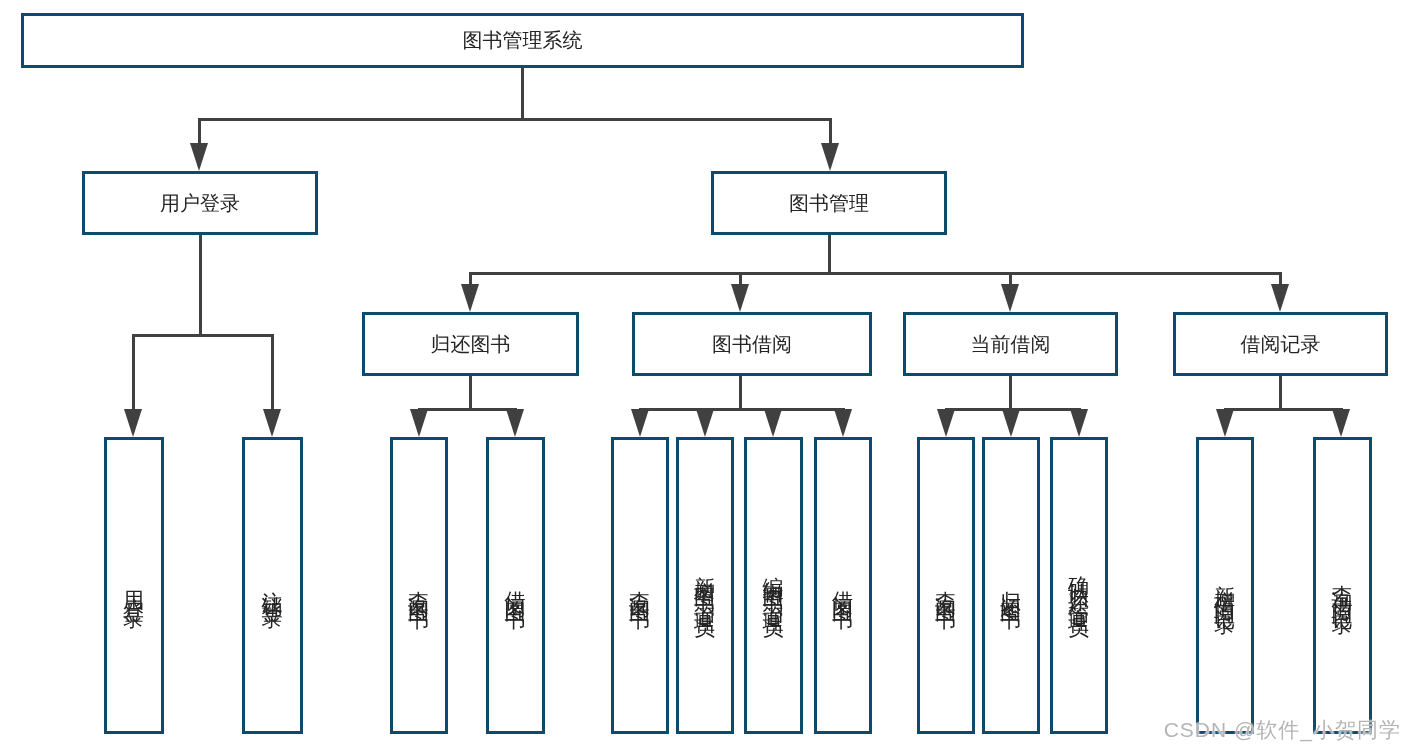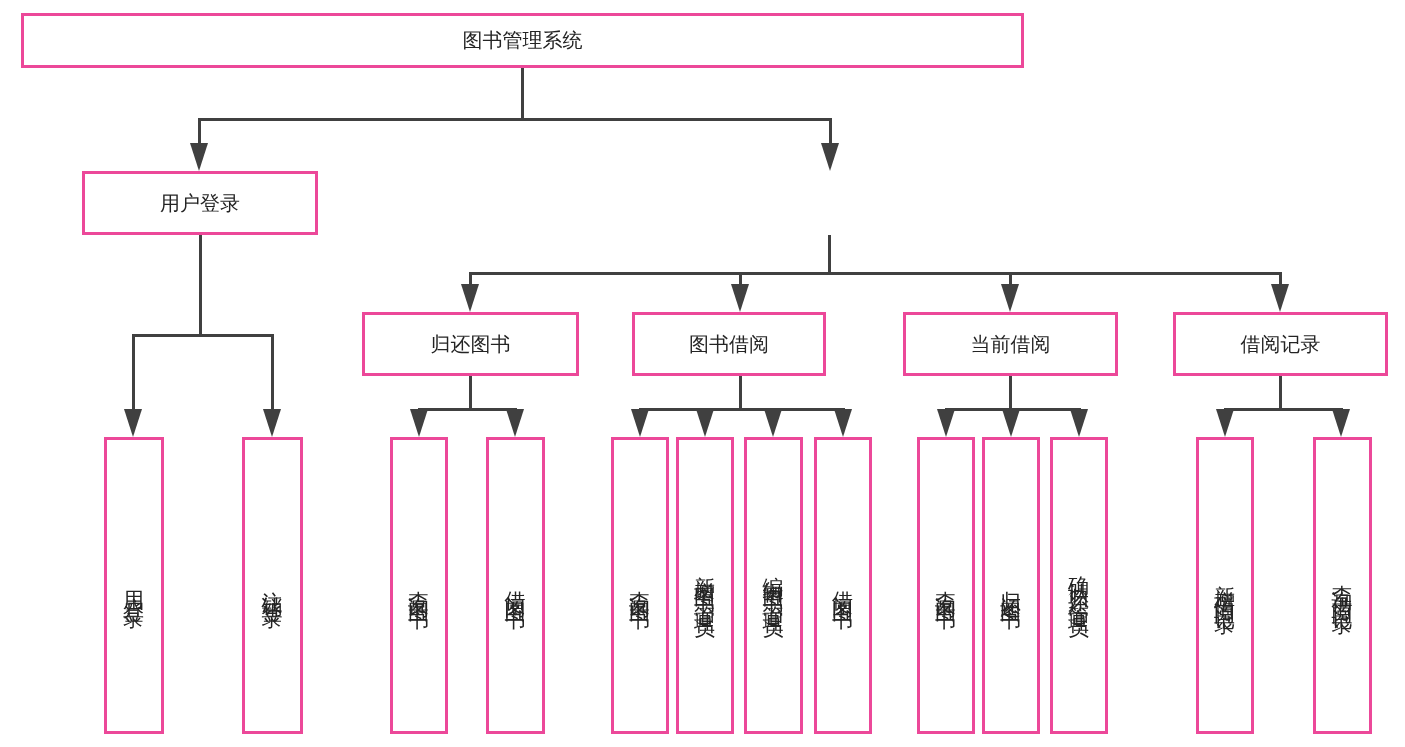"图书管理系统" .node { border: 3px solid #ec4899 -> 3px solid #0c4a6e }
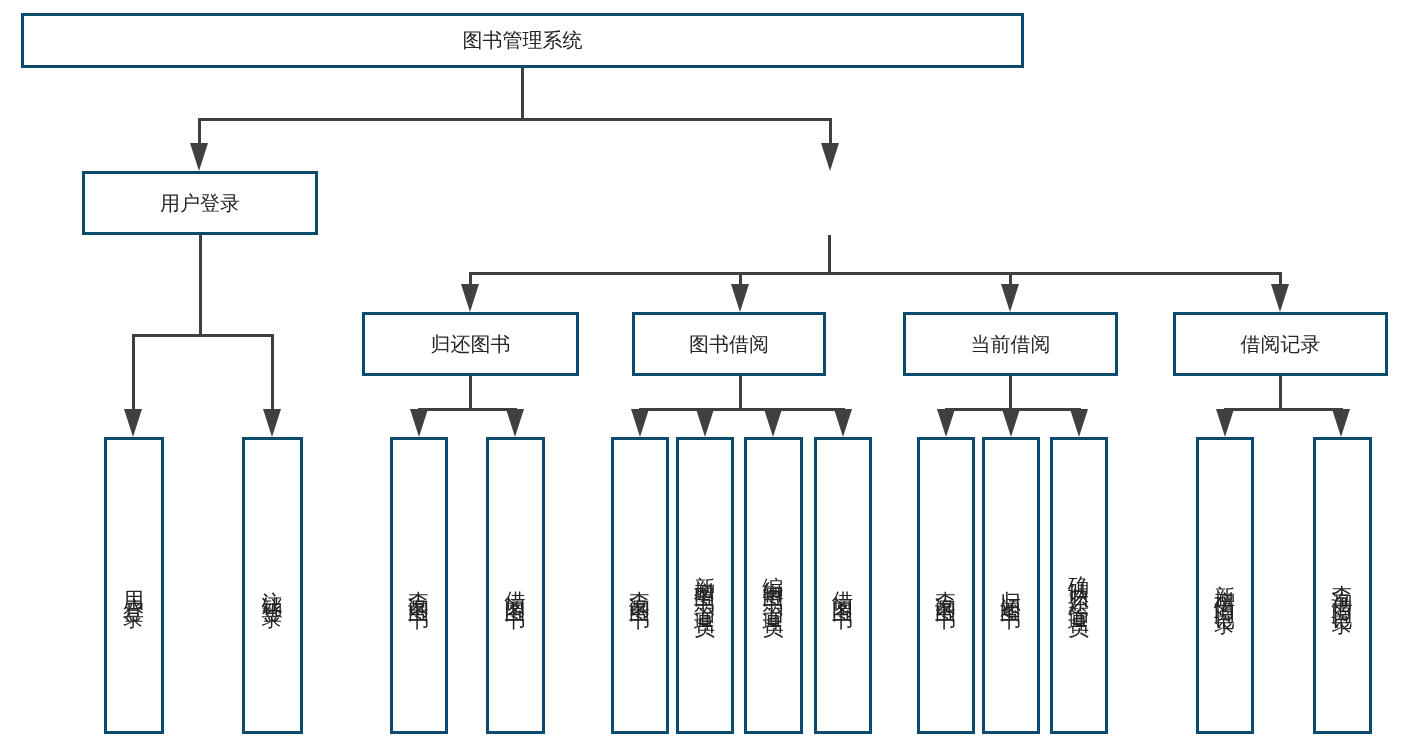"图书管理" div.node { html: none -> <div> <span>图书管理</span> </div> }
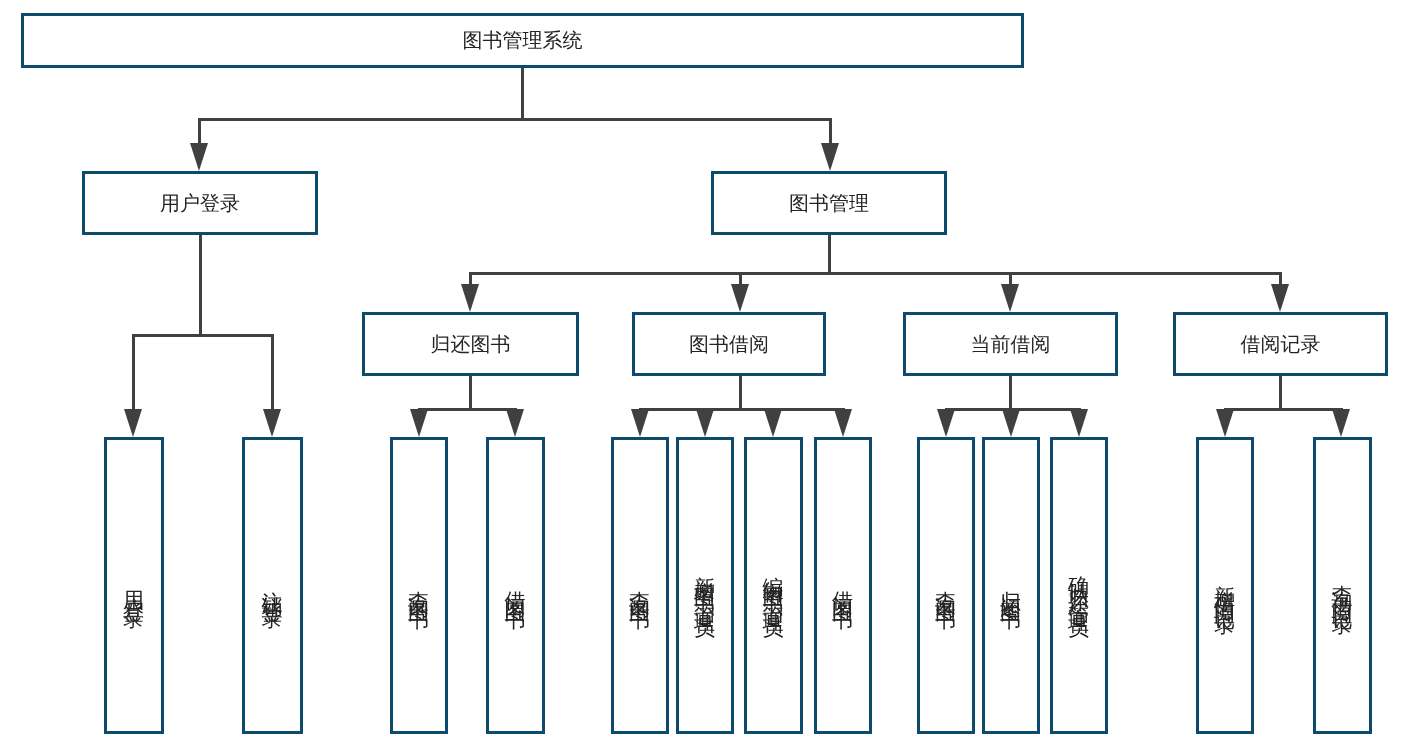"图书借阅" div.node { width: 194px -> 240px }
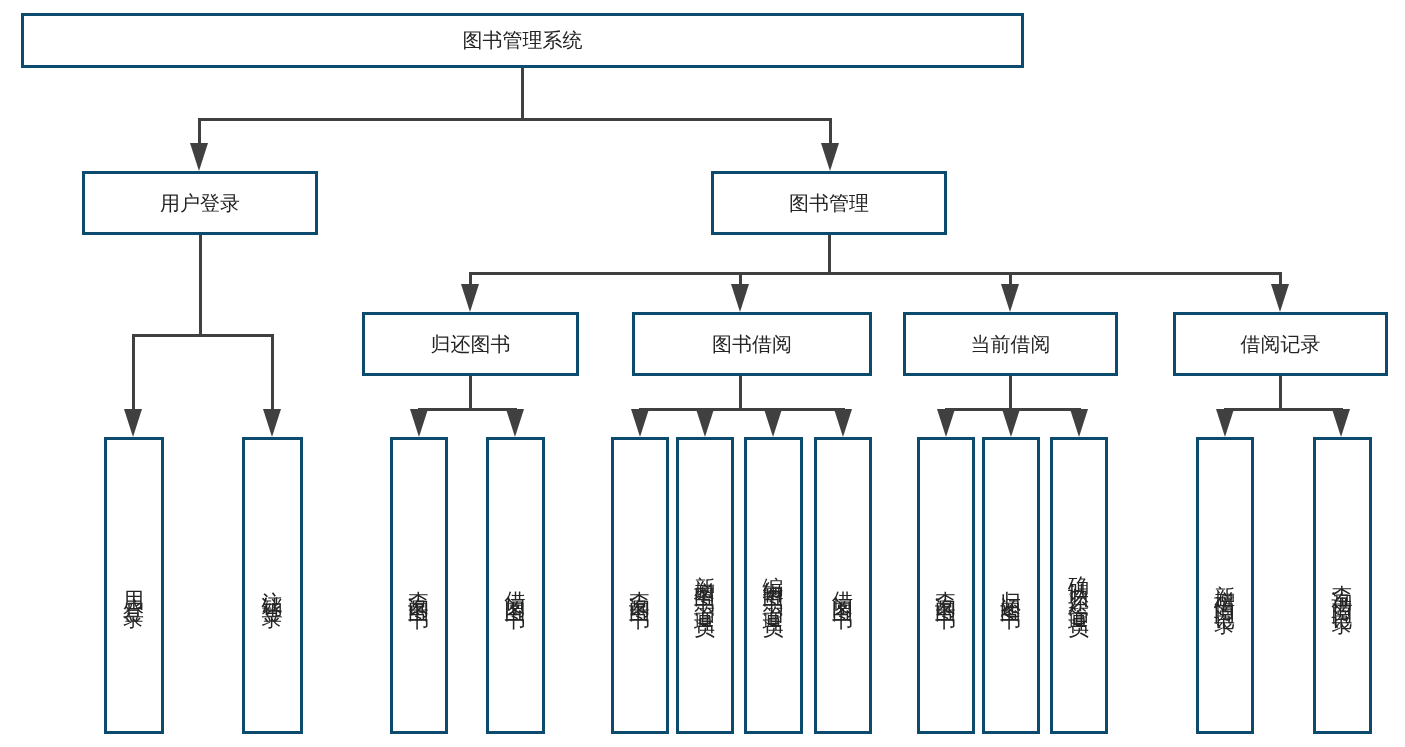"CSDN @软件_小贺同学" div.watermark { html: none -> <div>CSDN @软件_小贺同学</div> }
